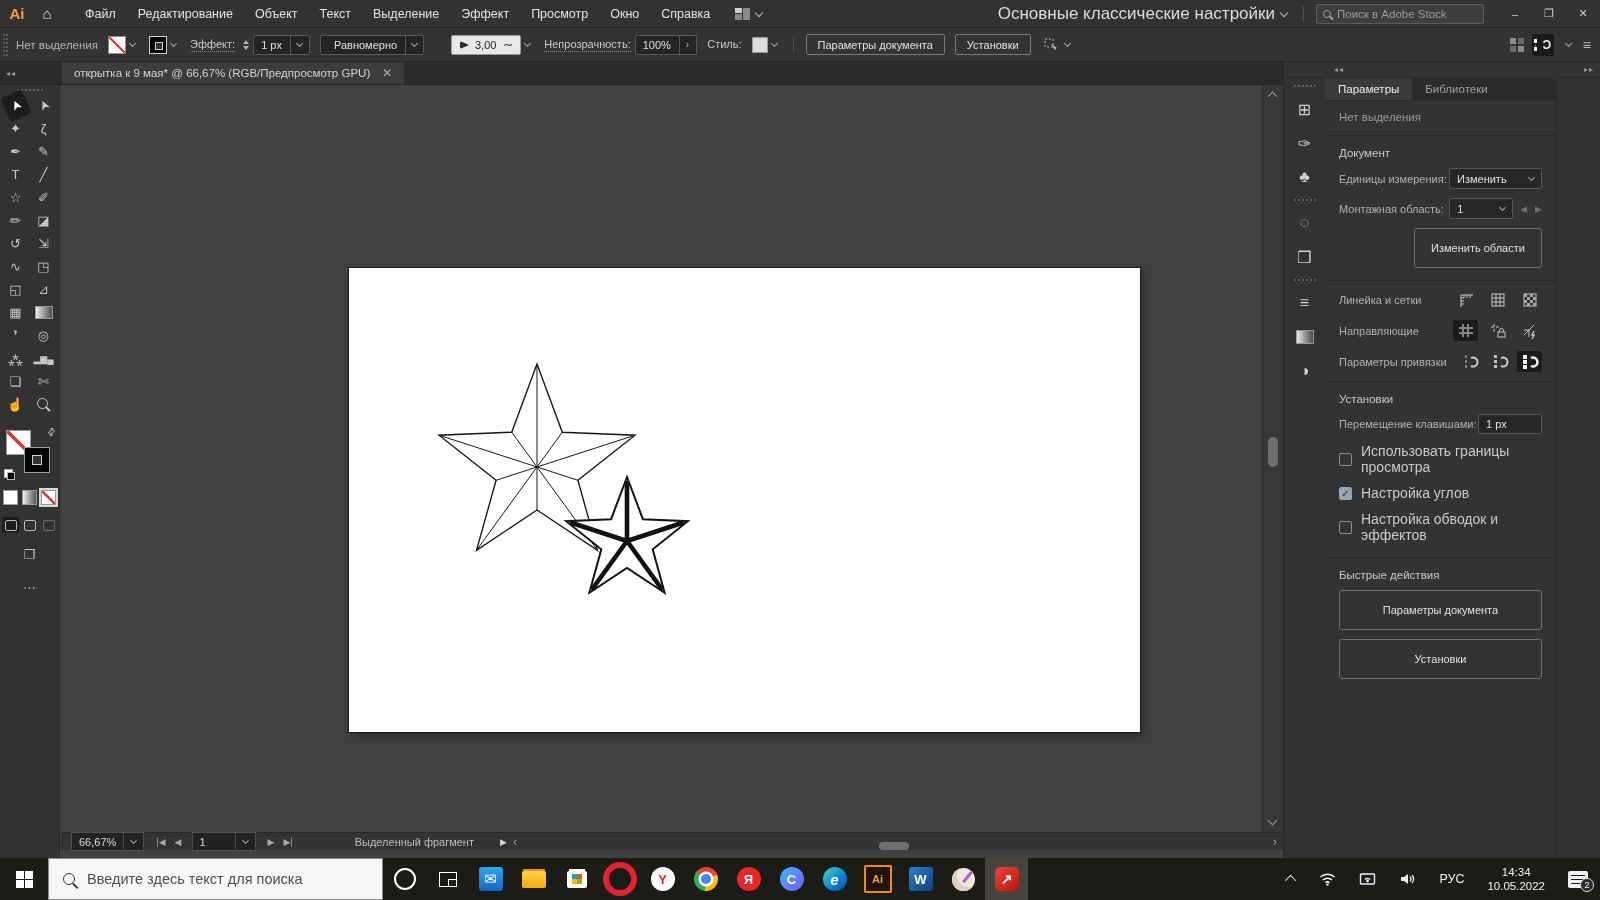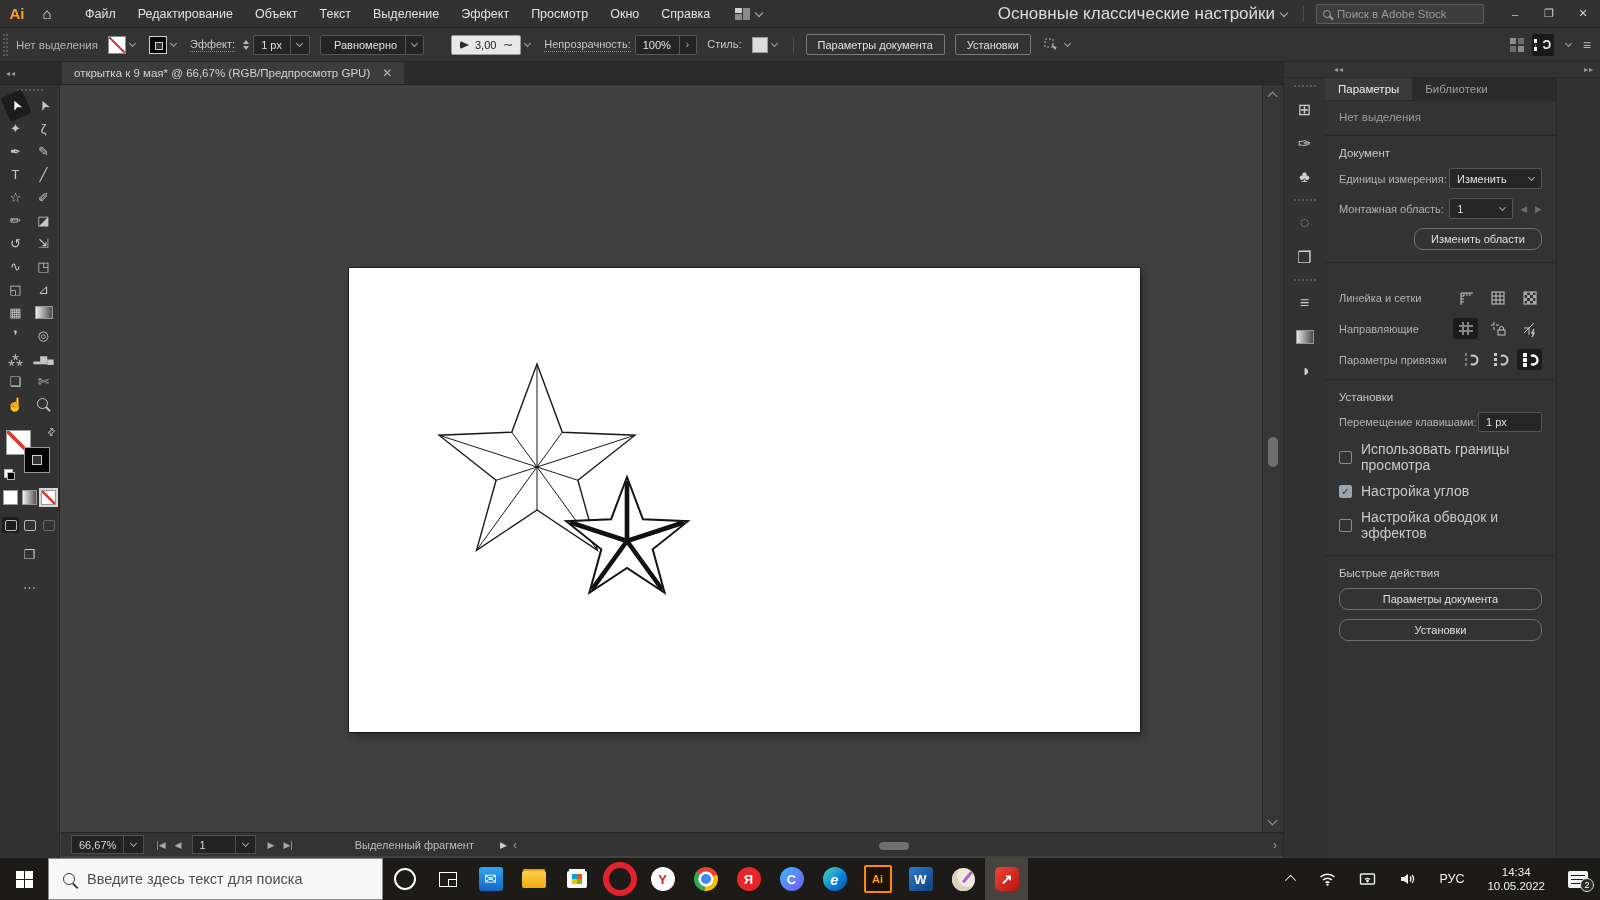"Изменить области" .pp-btn { border-radius: 9px -> 3px; height: 22px -> 40px }
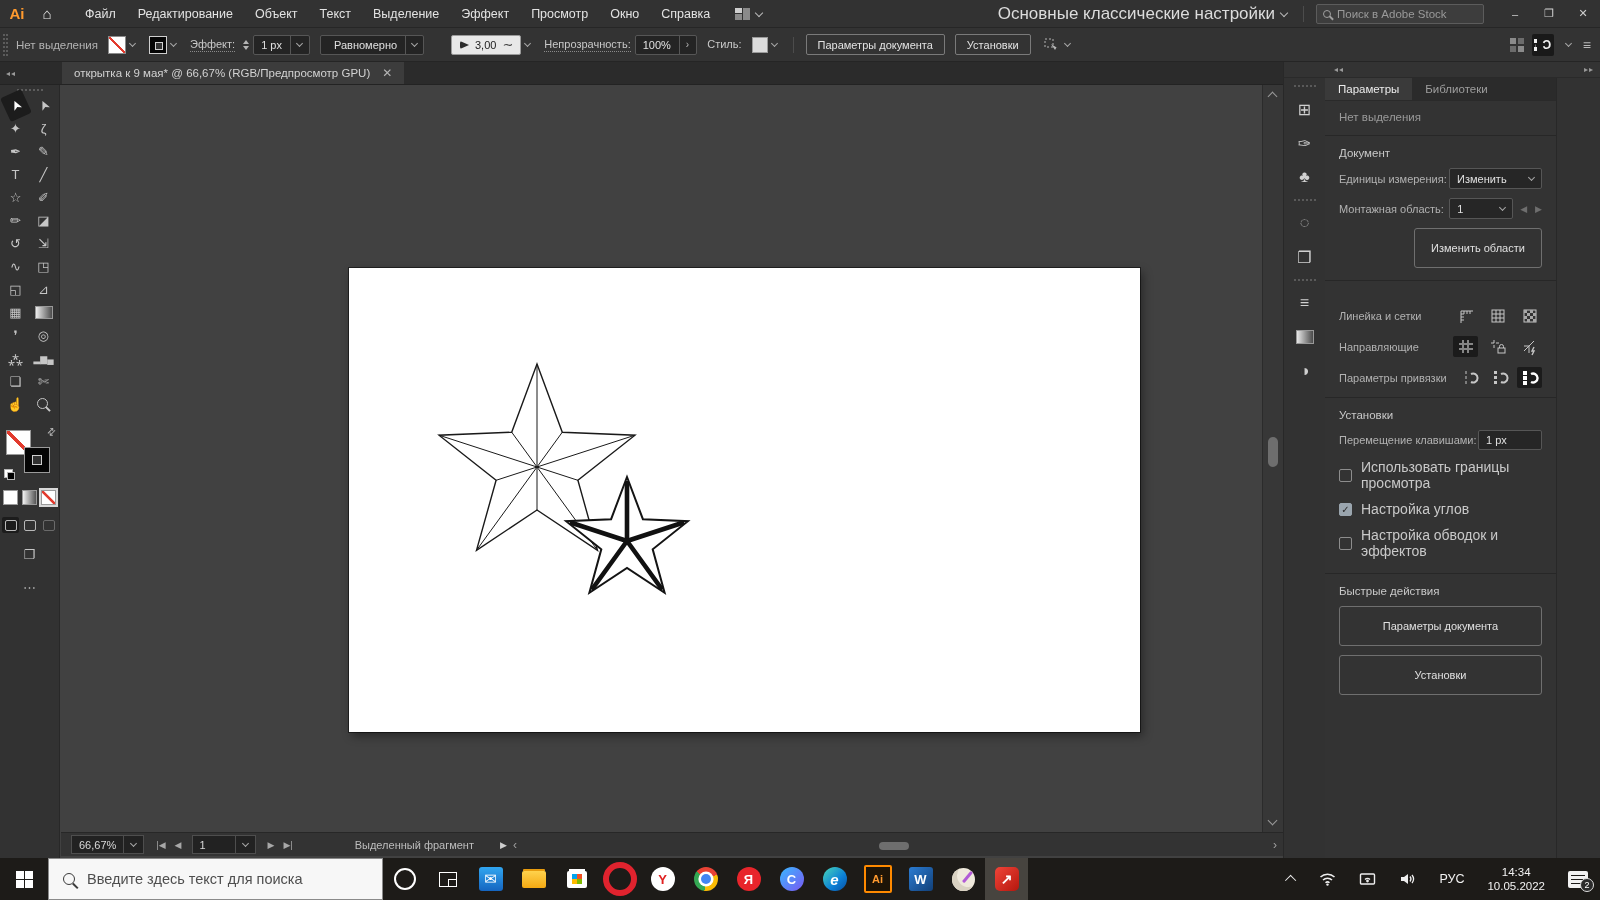"Линейка и сетки" div.pp-row { margin-top: 24px -> 8px }
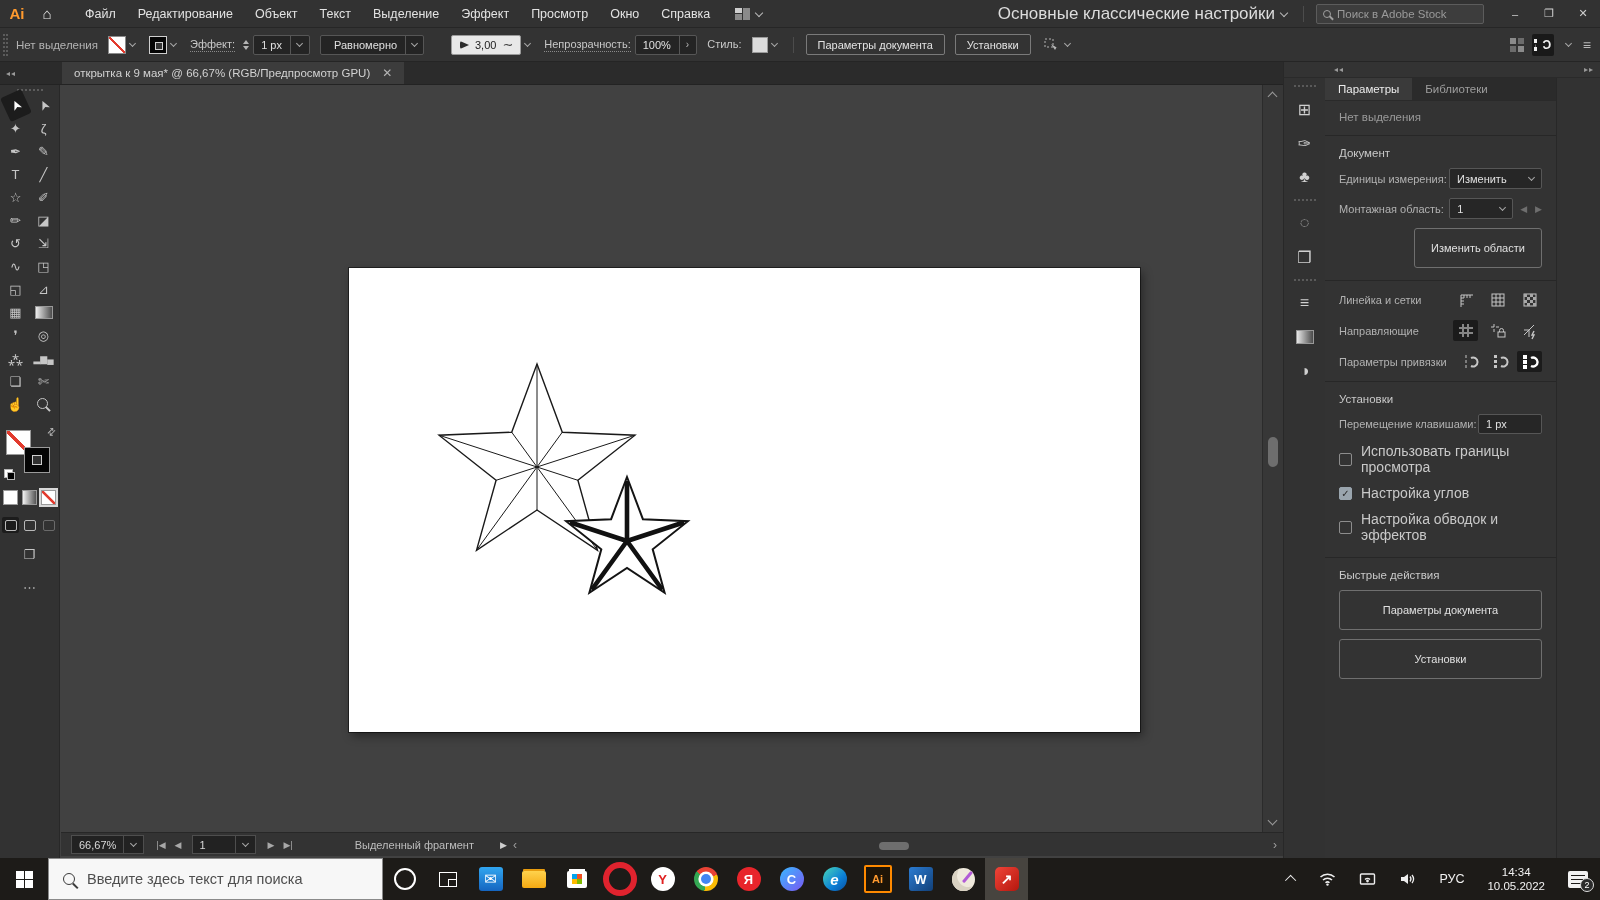"66,67%" .statusbar { height: 24px -> 18px }
